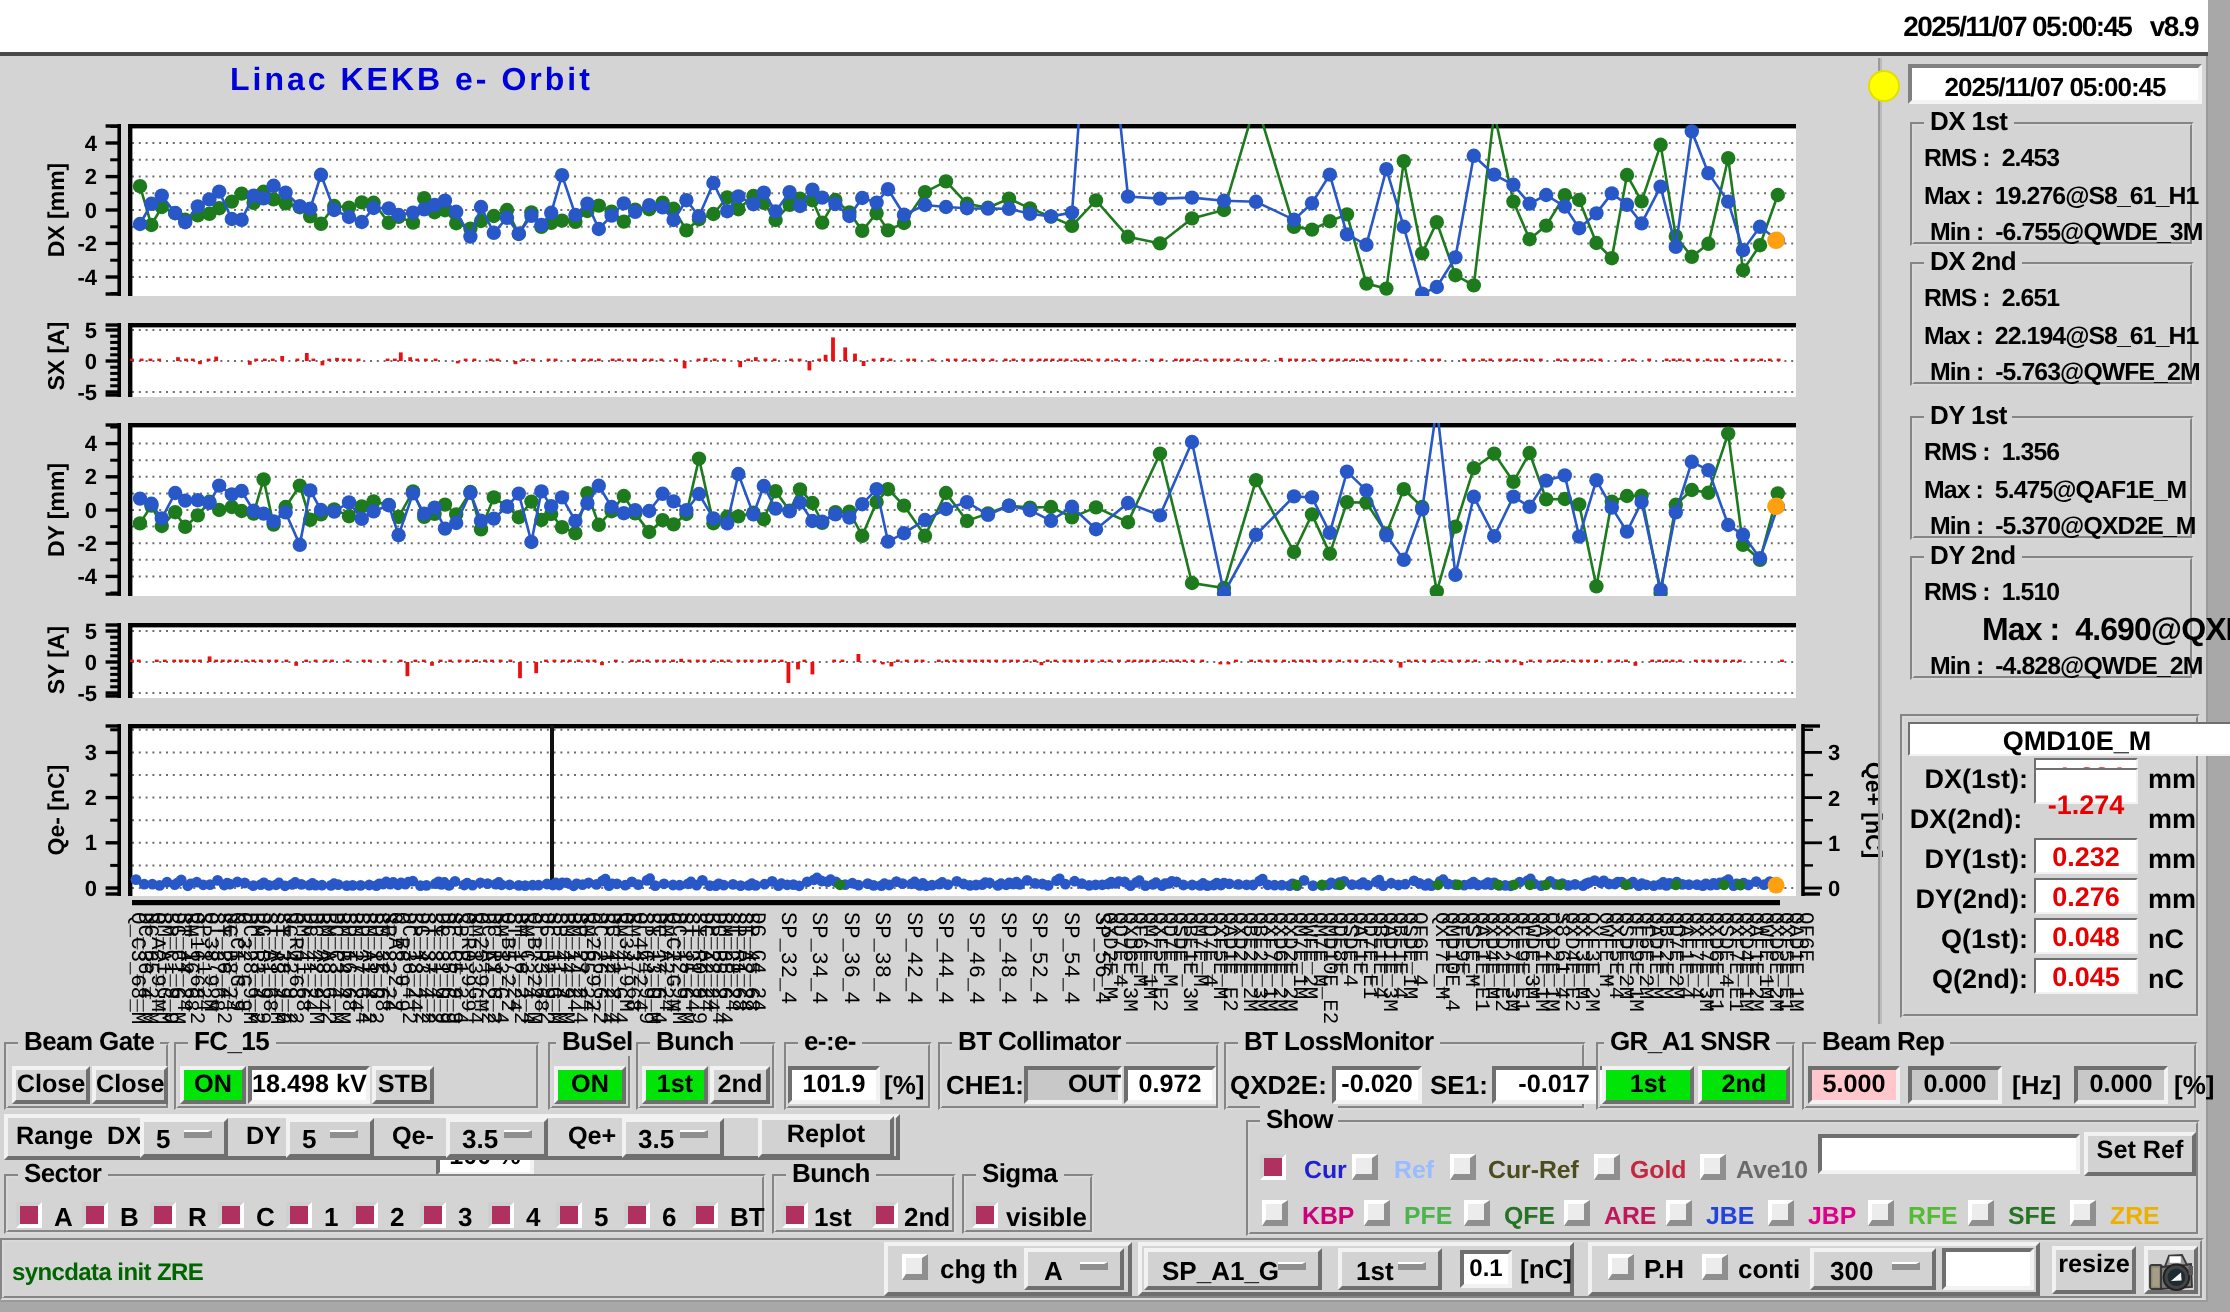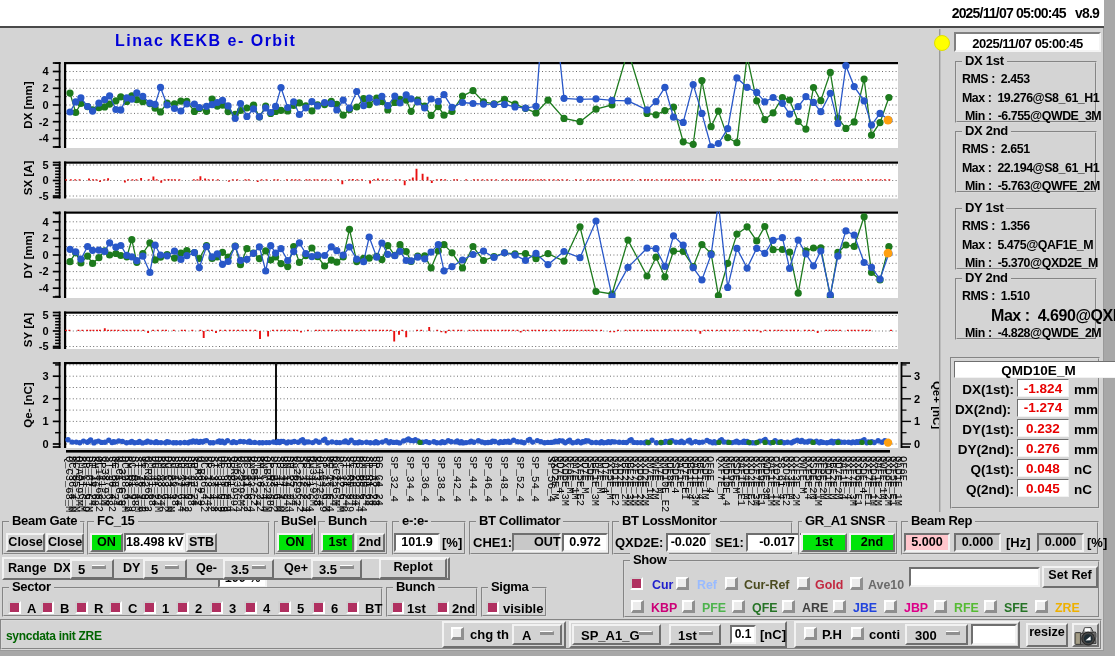"-1.274" div.sunk { padding-top: 0 -> 10px; top: 399px -> 384px }
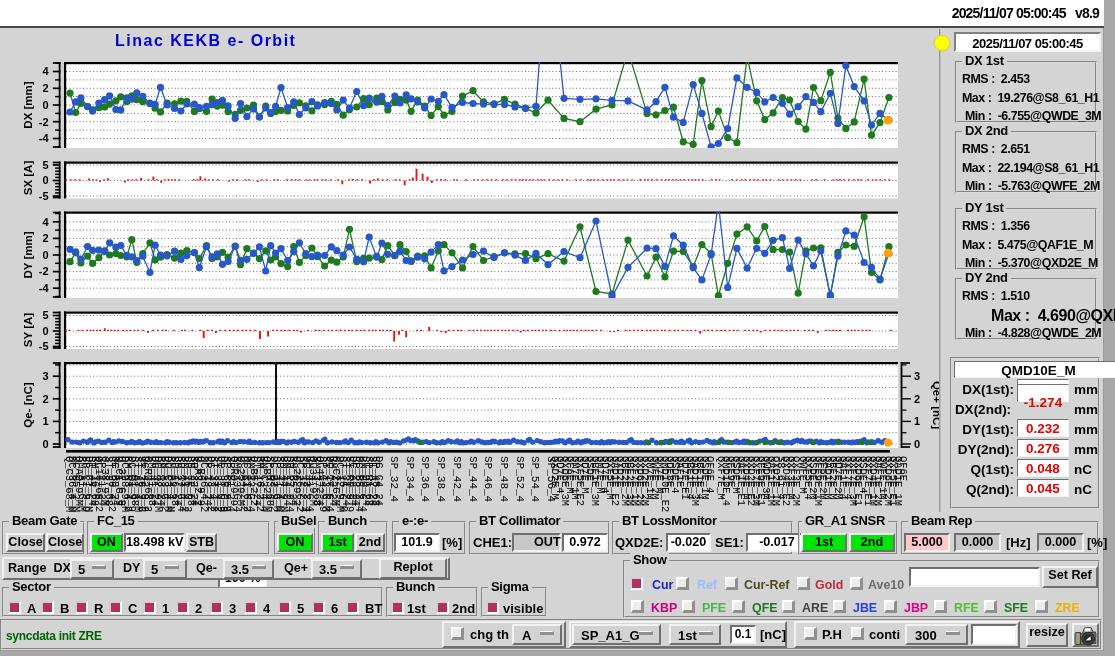"ARE" div.slab { color: #404040 -> #be185d }
